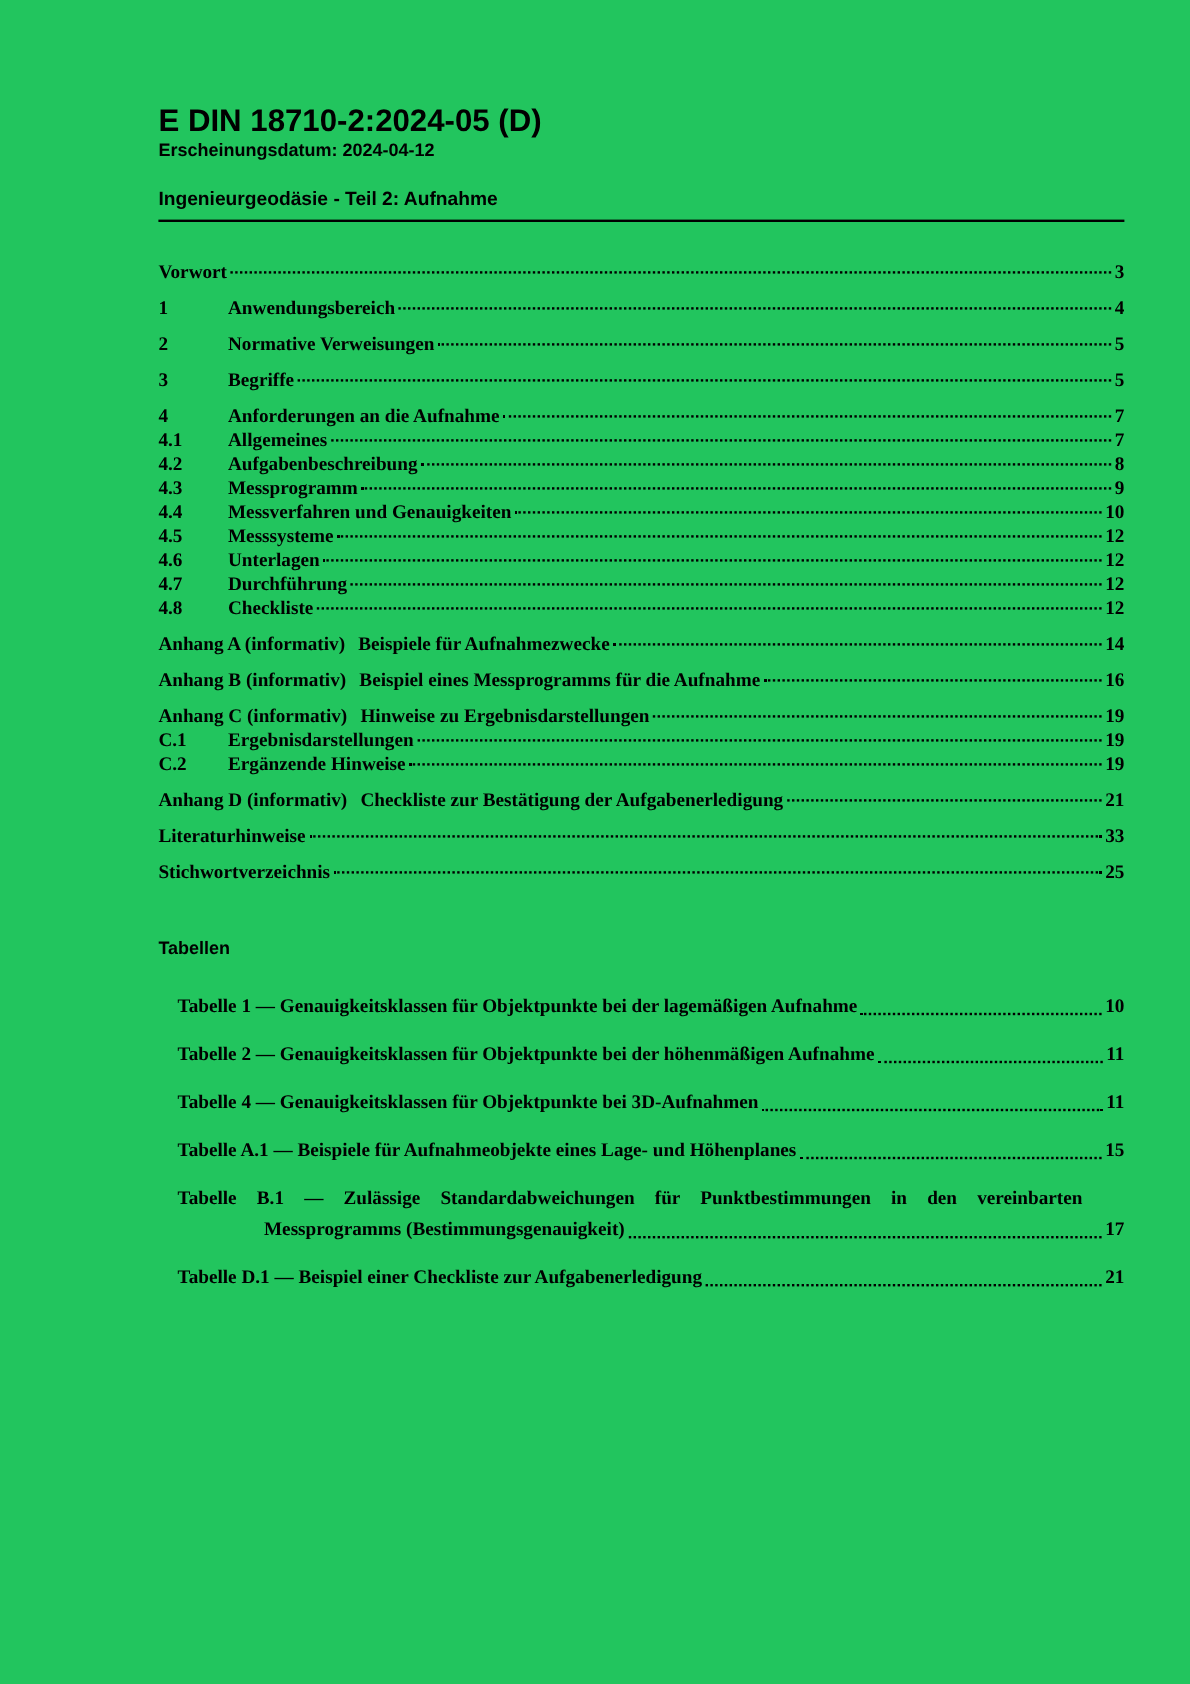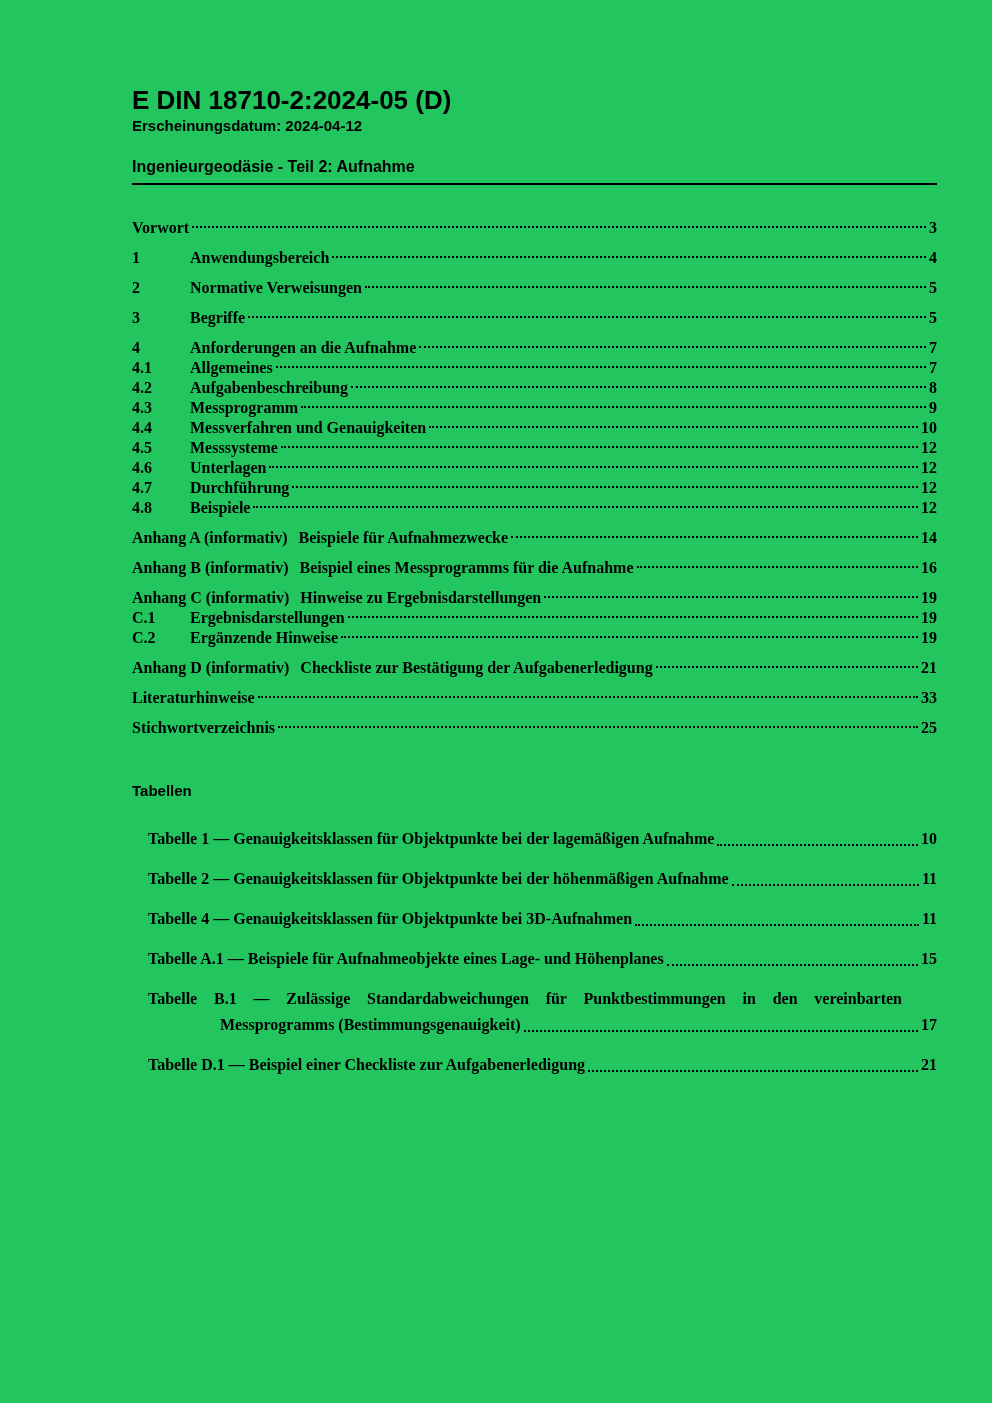"Beispiele" span.title { text: Beispiele -> Checkliste }
